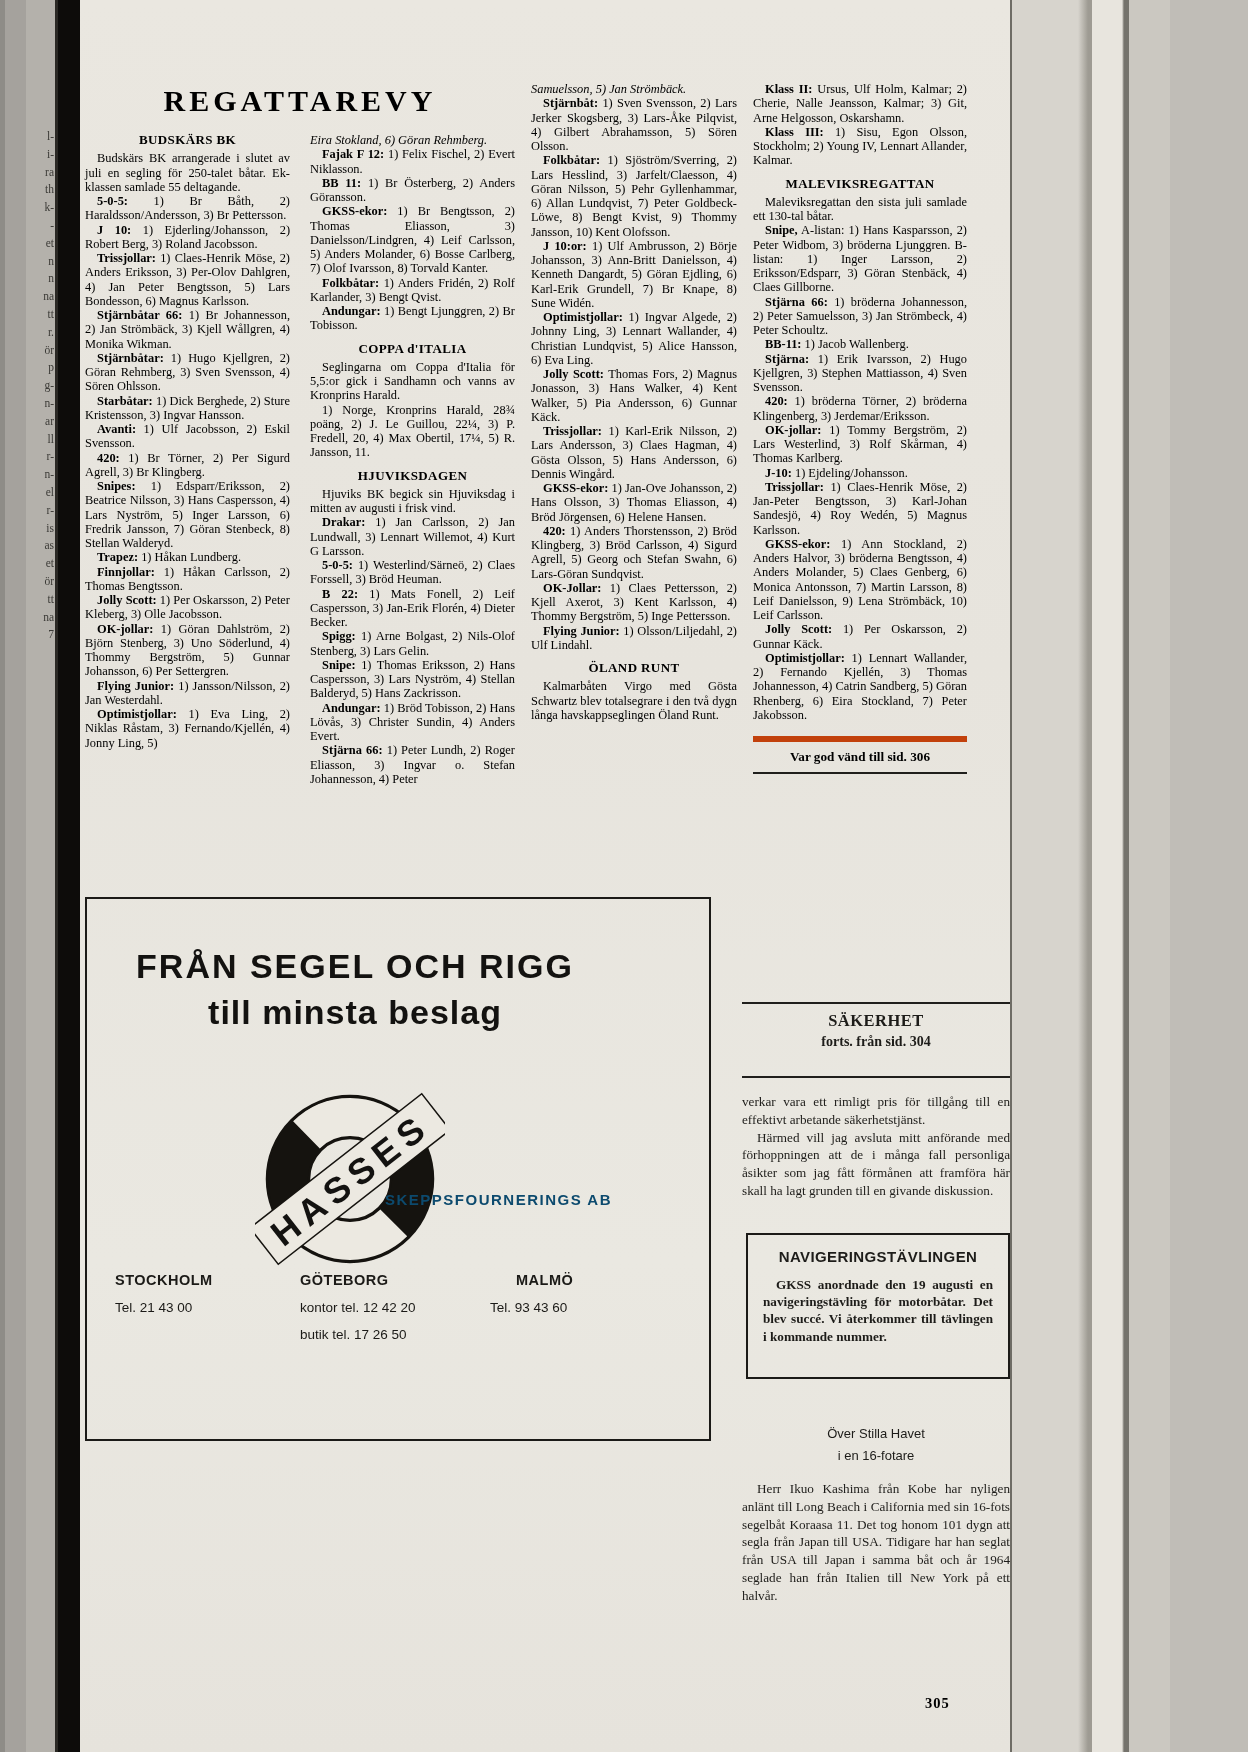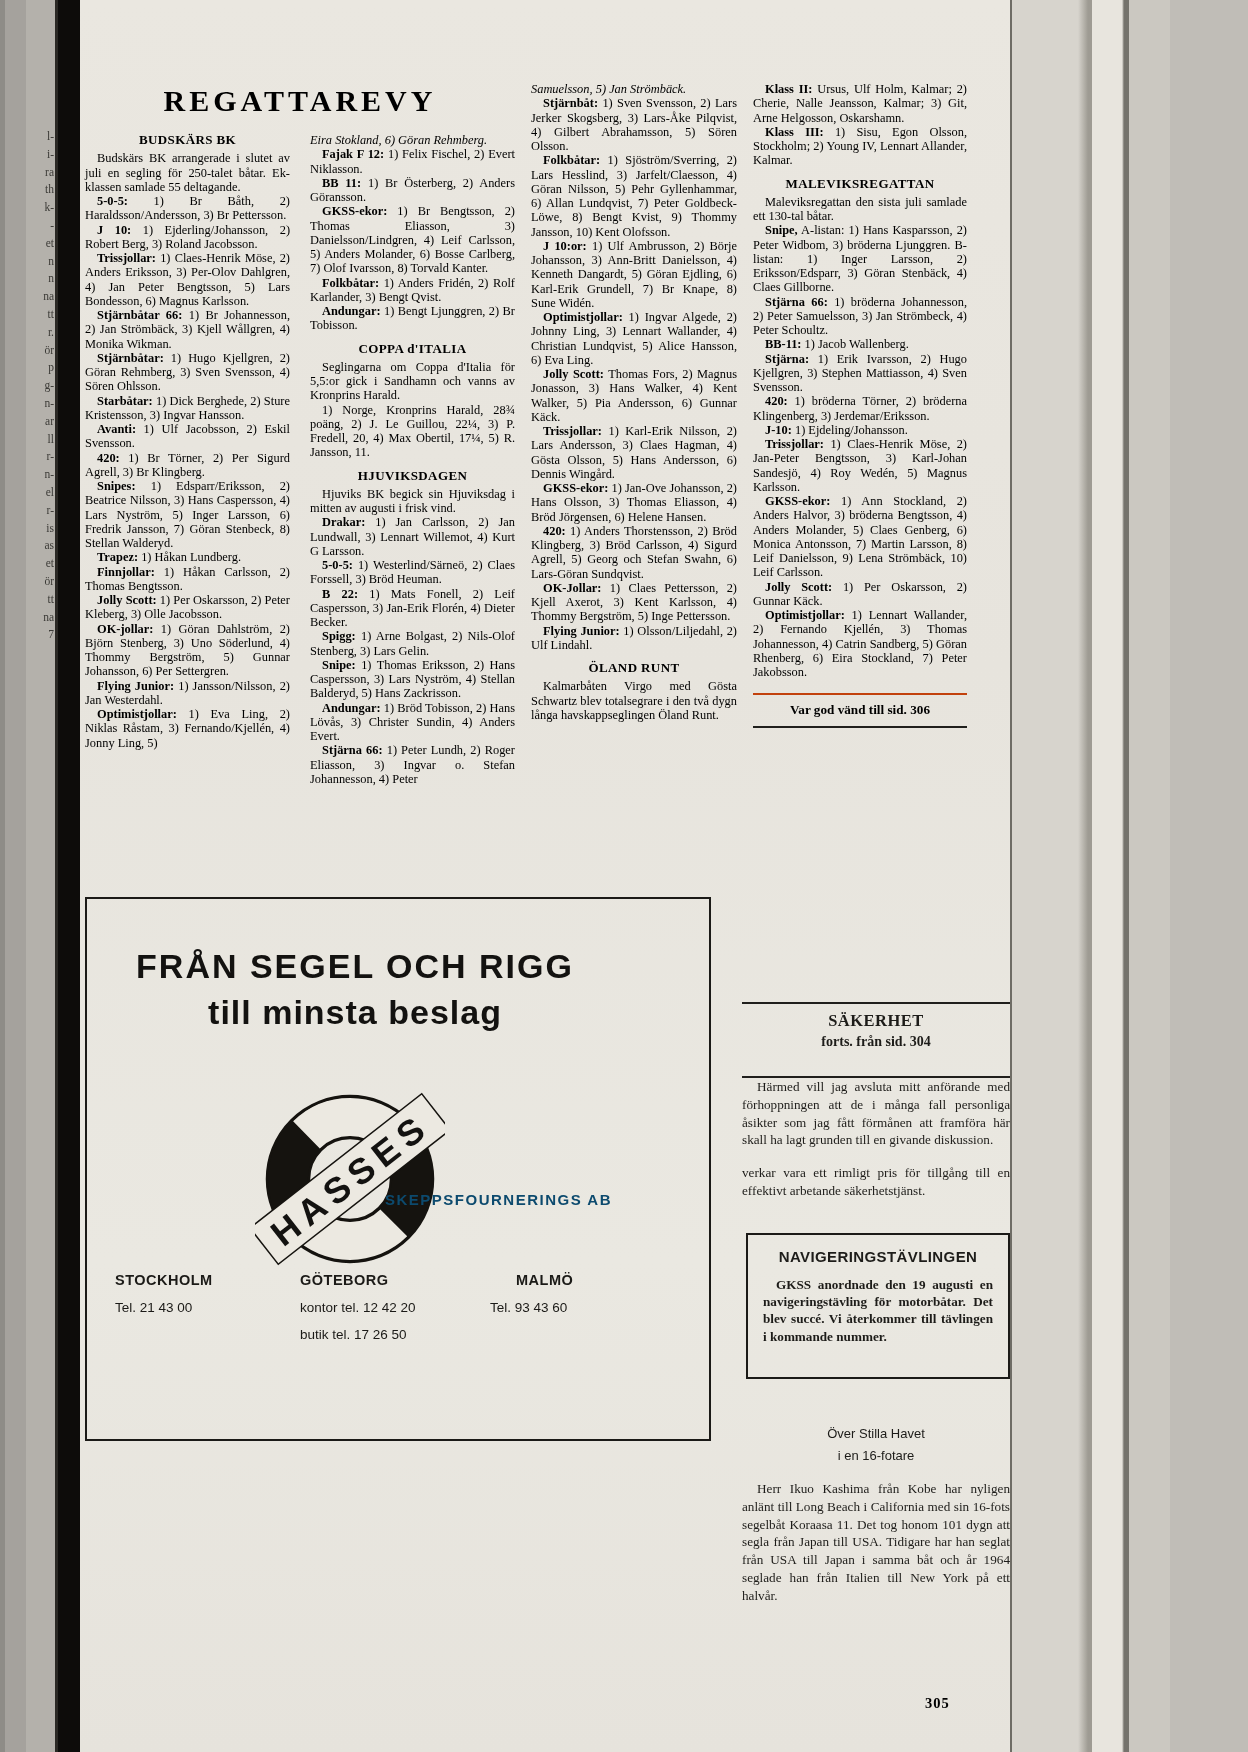"OK-jollar: 1) Tommy Bergström, 2)" div.blk { html: none -> <div><b>OK-jollar:</b> 1) Tommy Bergström, 2) Lars Westerlind, 3) Rolf Skårman, 4) Thomas Karlberg.</div> }
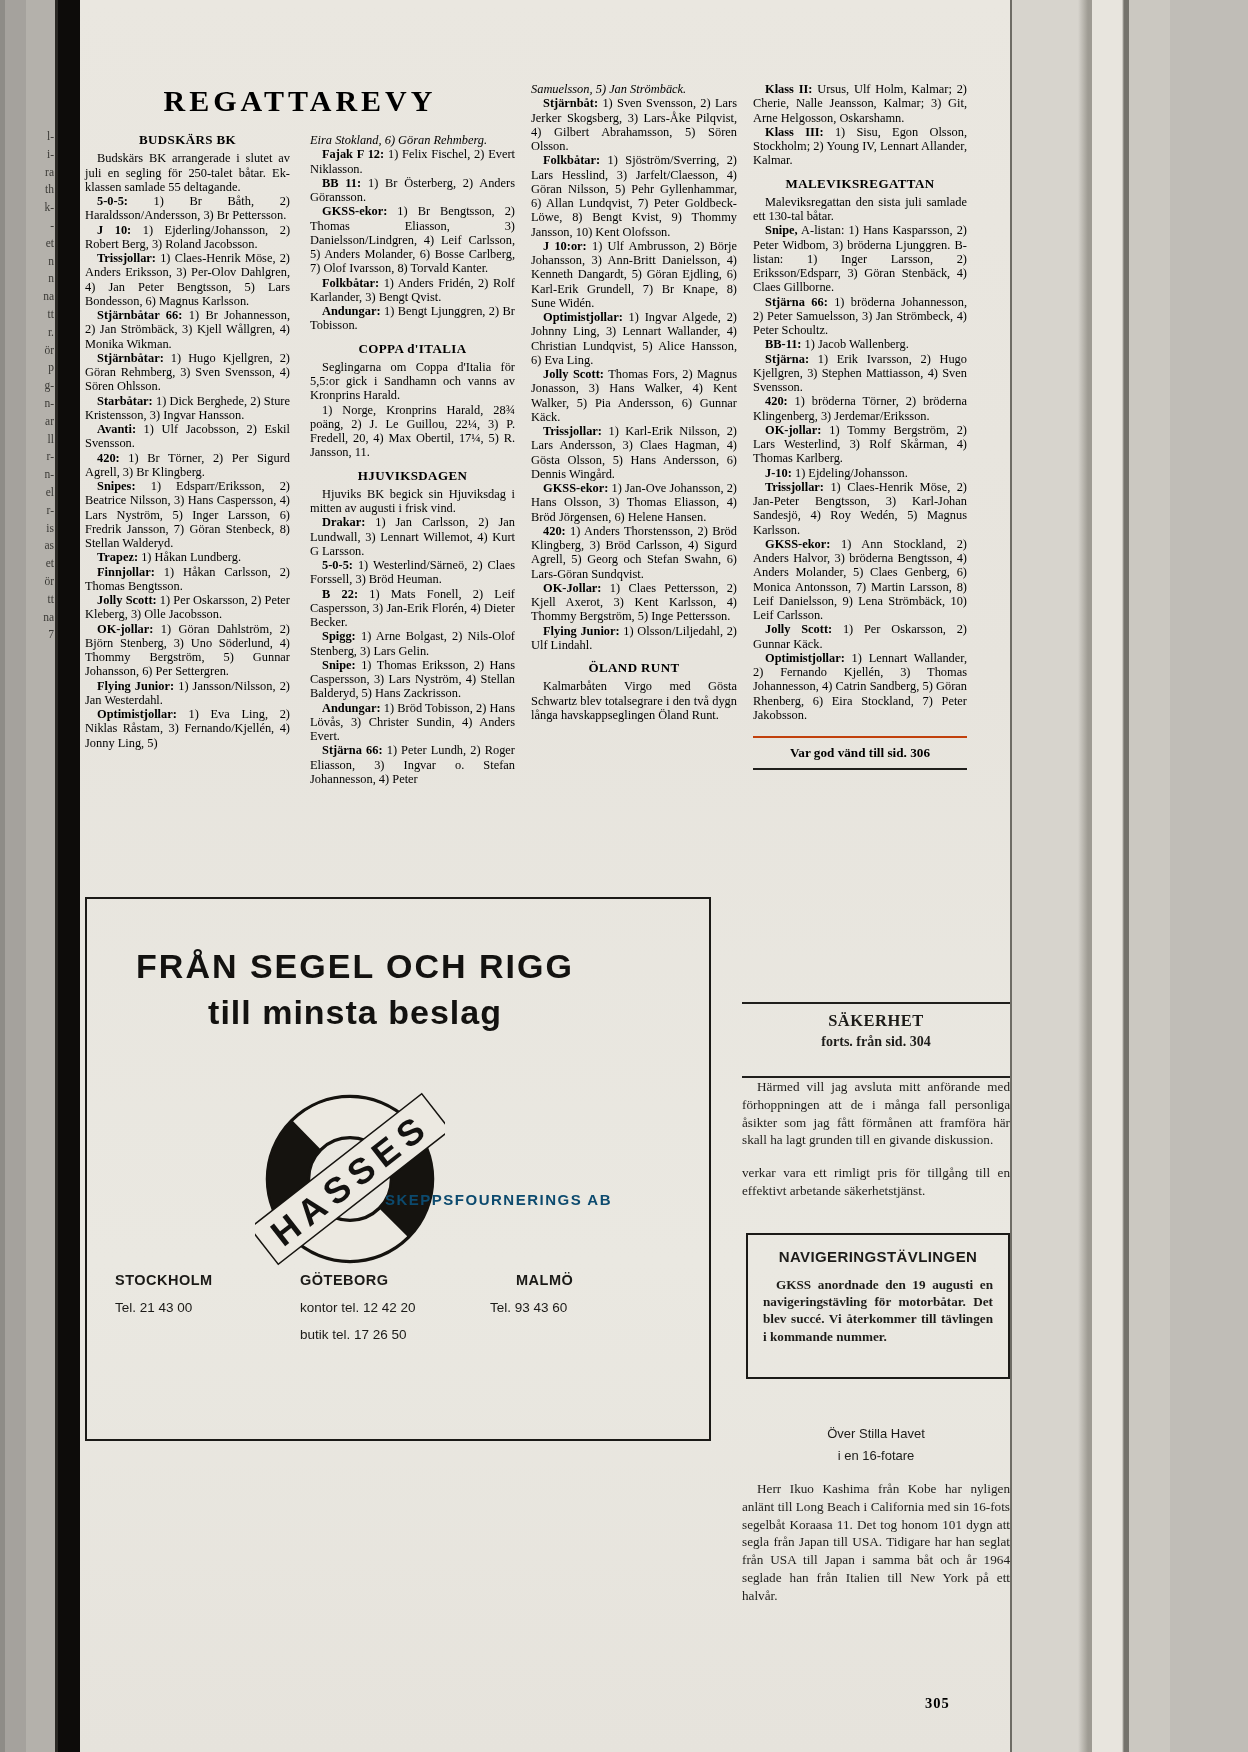"Var god vänd till sid." .blk.turnbox { border-top: 2px solid #c2410c -> 6px solid #c2410c }
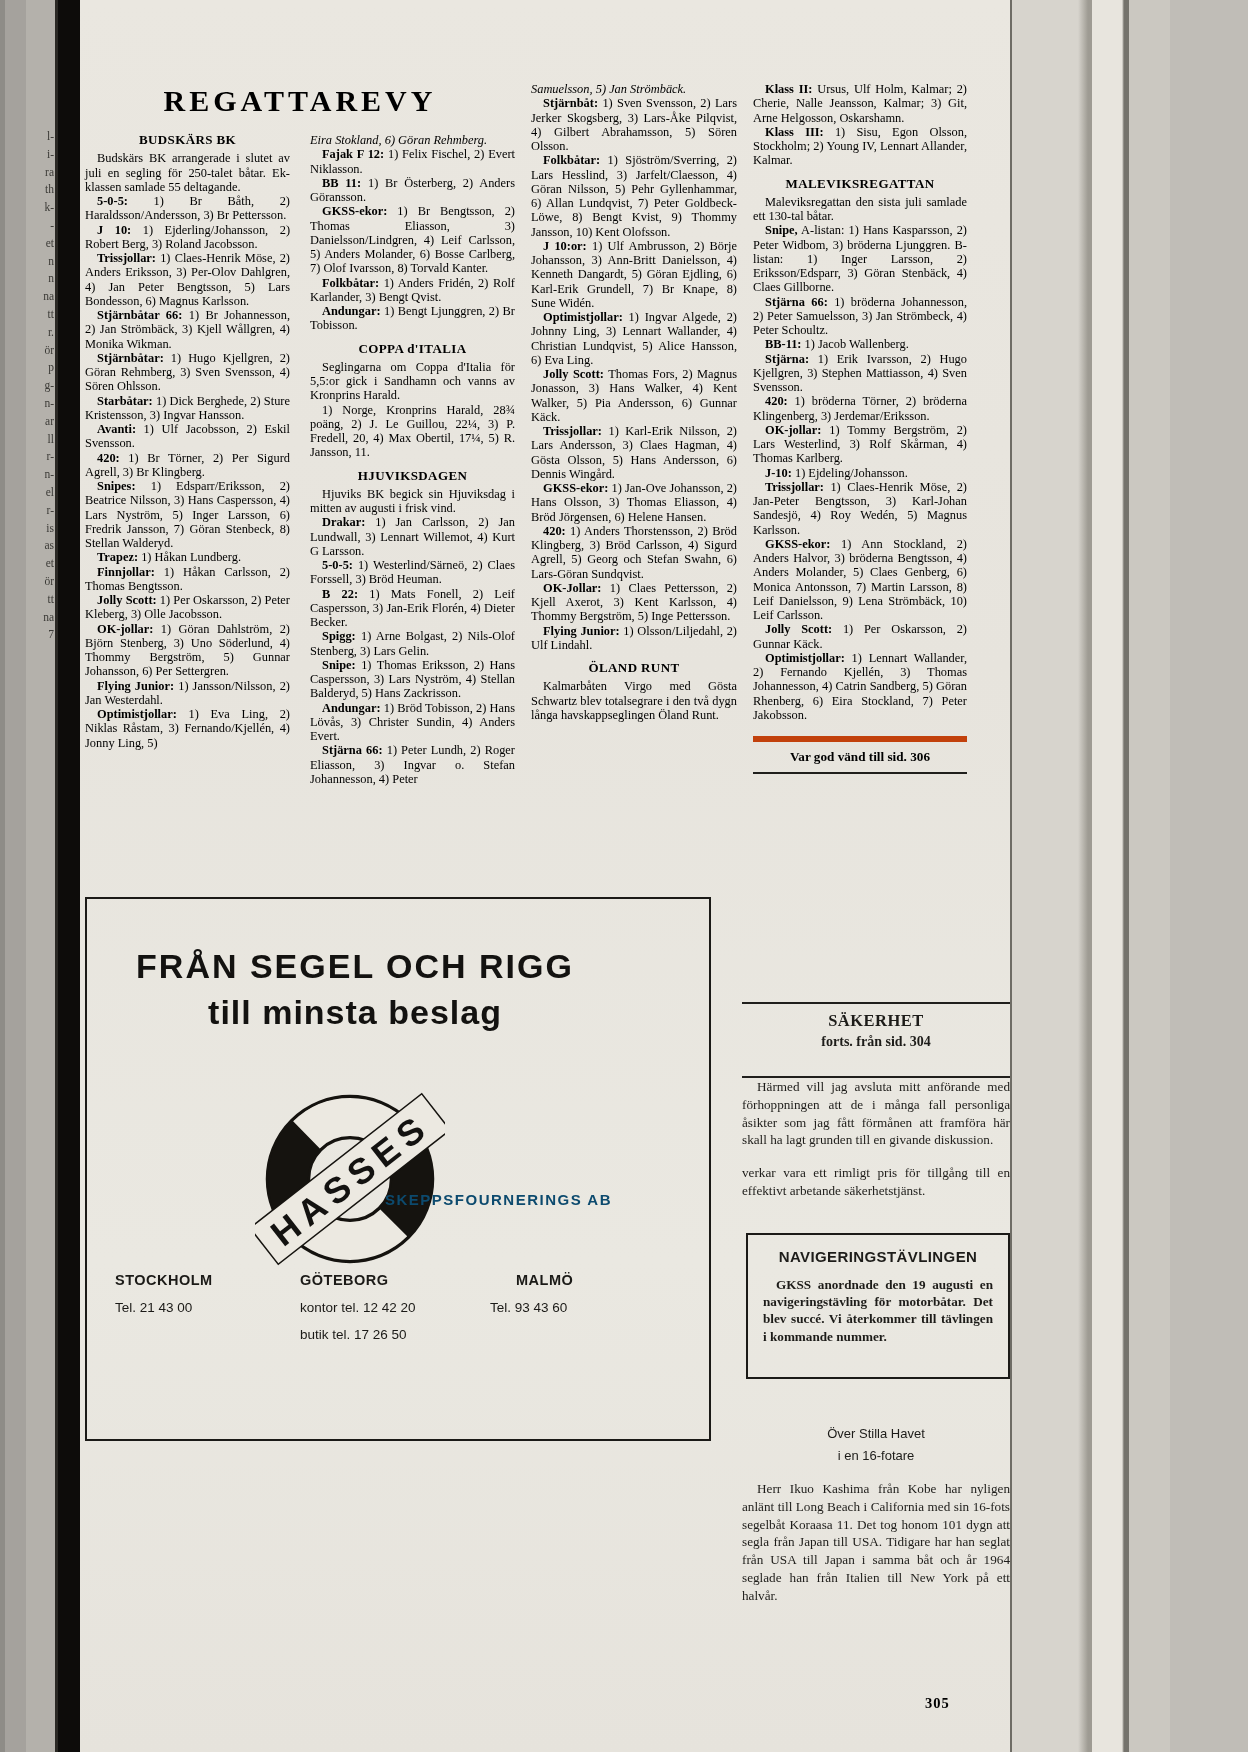"Härmed vill jag avsluta mitt" p.rc-para { order: before "verkar vara ett rimligt pris" -> after "verkar vara ett rimligt pris" }
